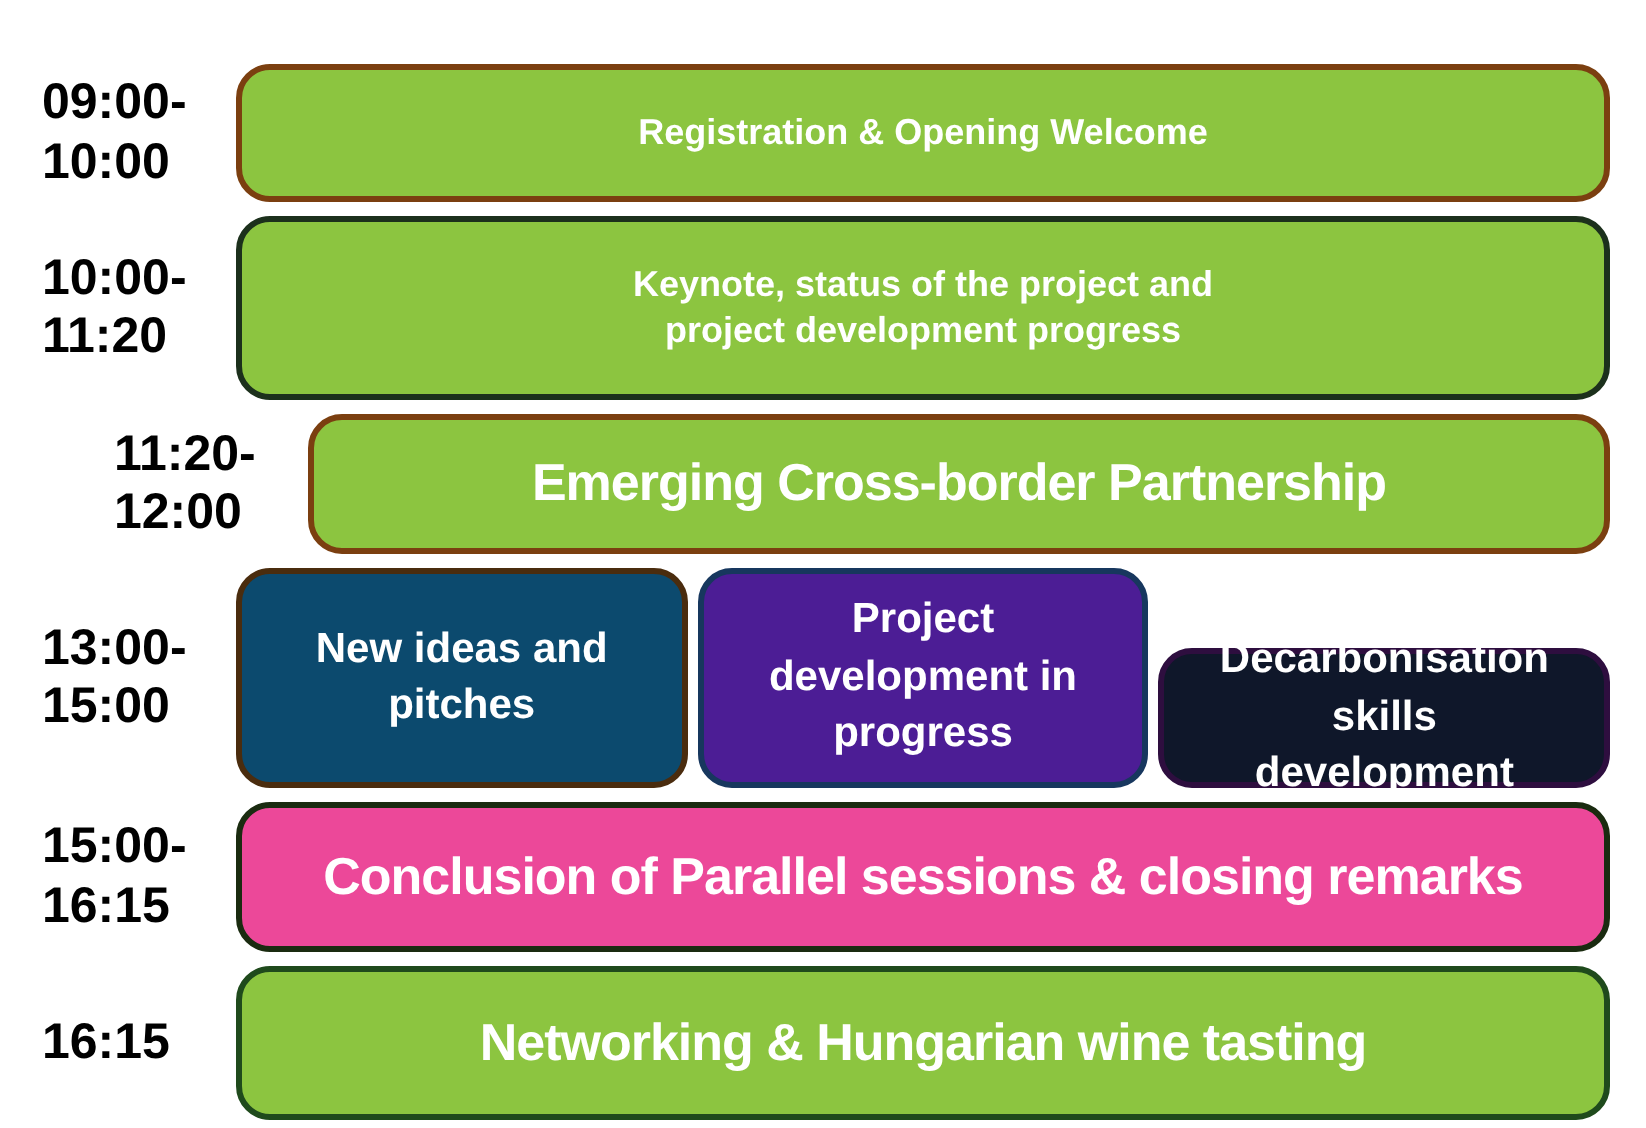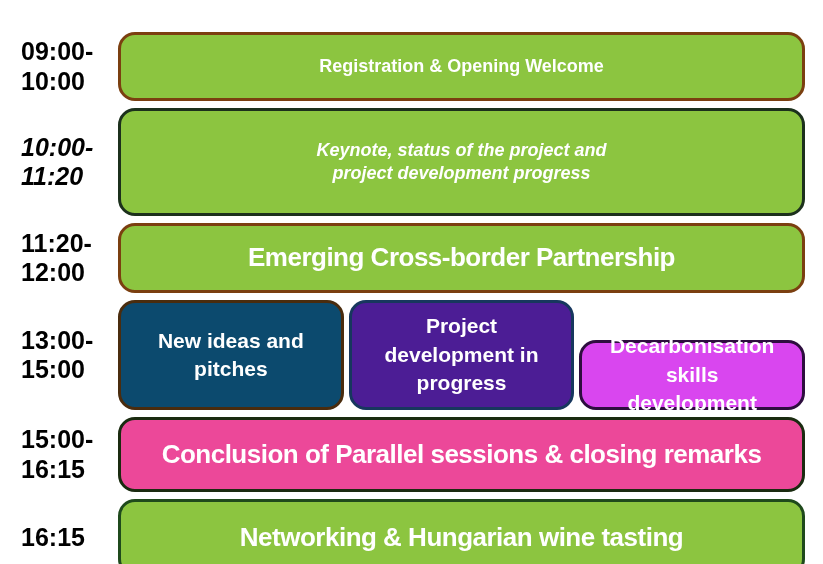"10:00-" .row.r2 { font-style: italic -> none; height: 108px -> 92px }
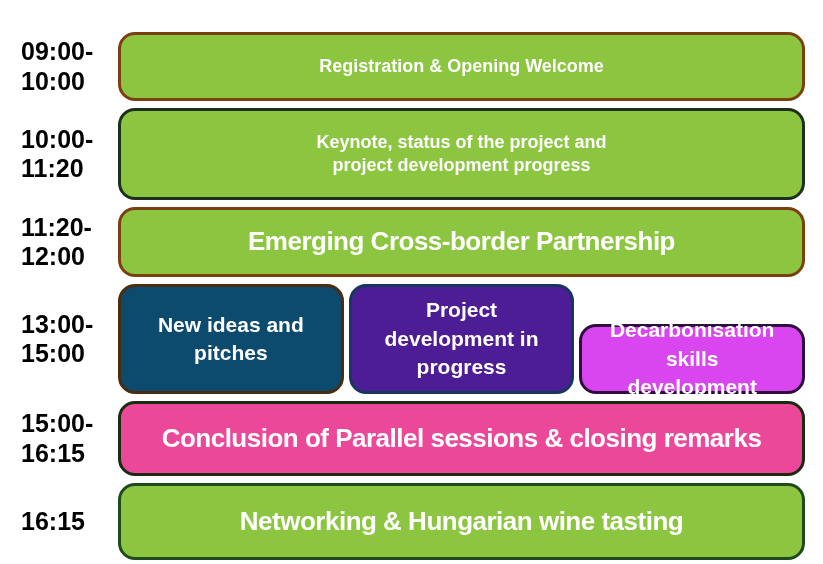"11:20-" .row.r3 { padding-left: none -> 36px }
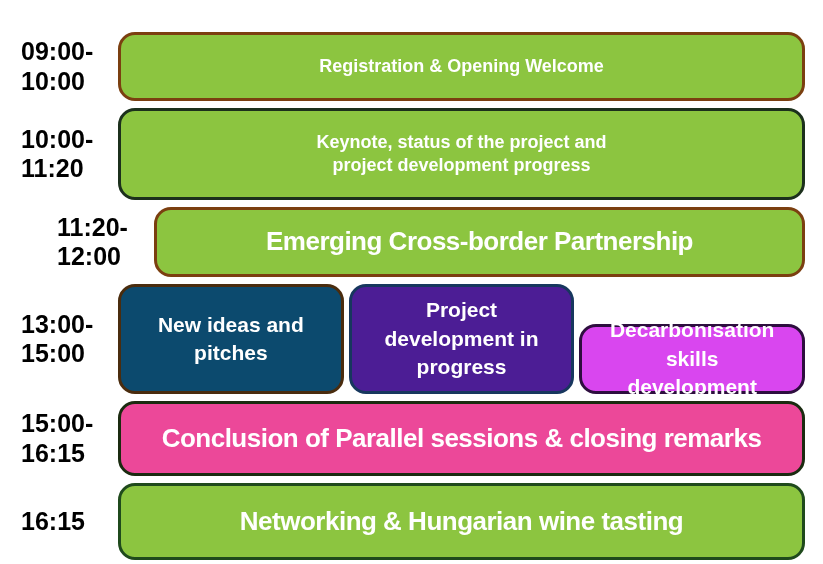"Decarbonisation" div.block { background-color: #d946ef -> #0f172a }
